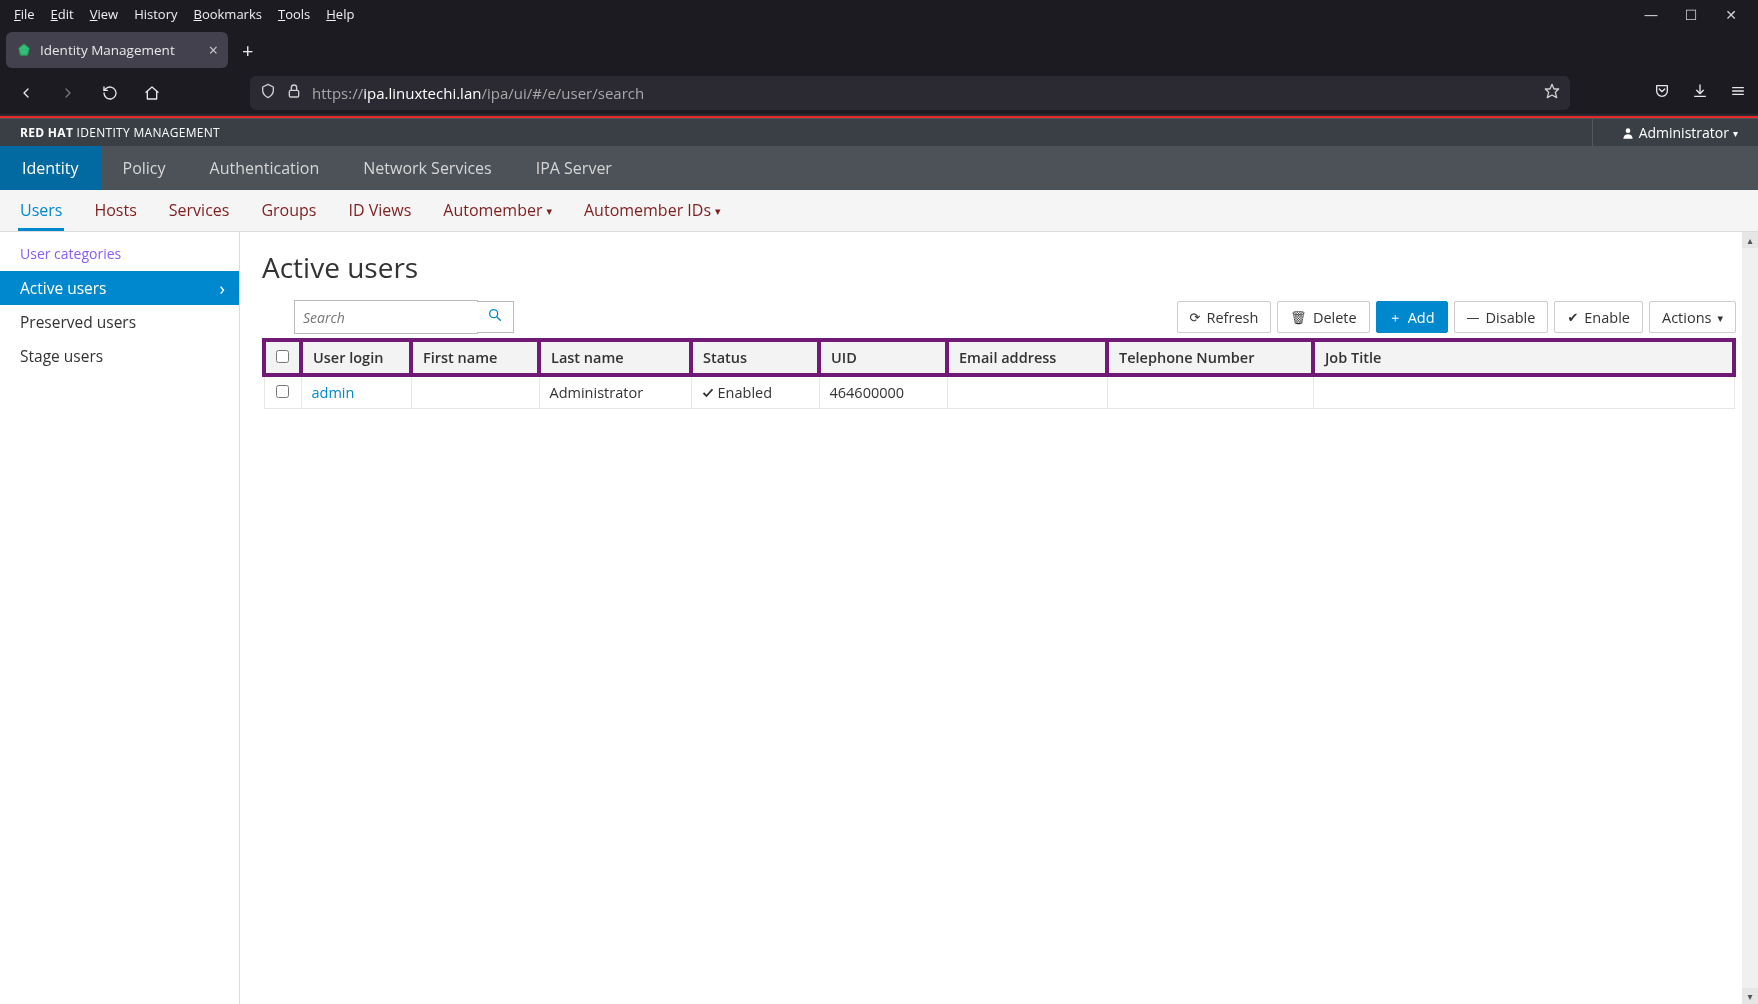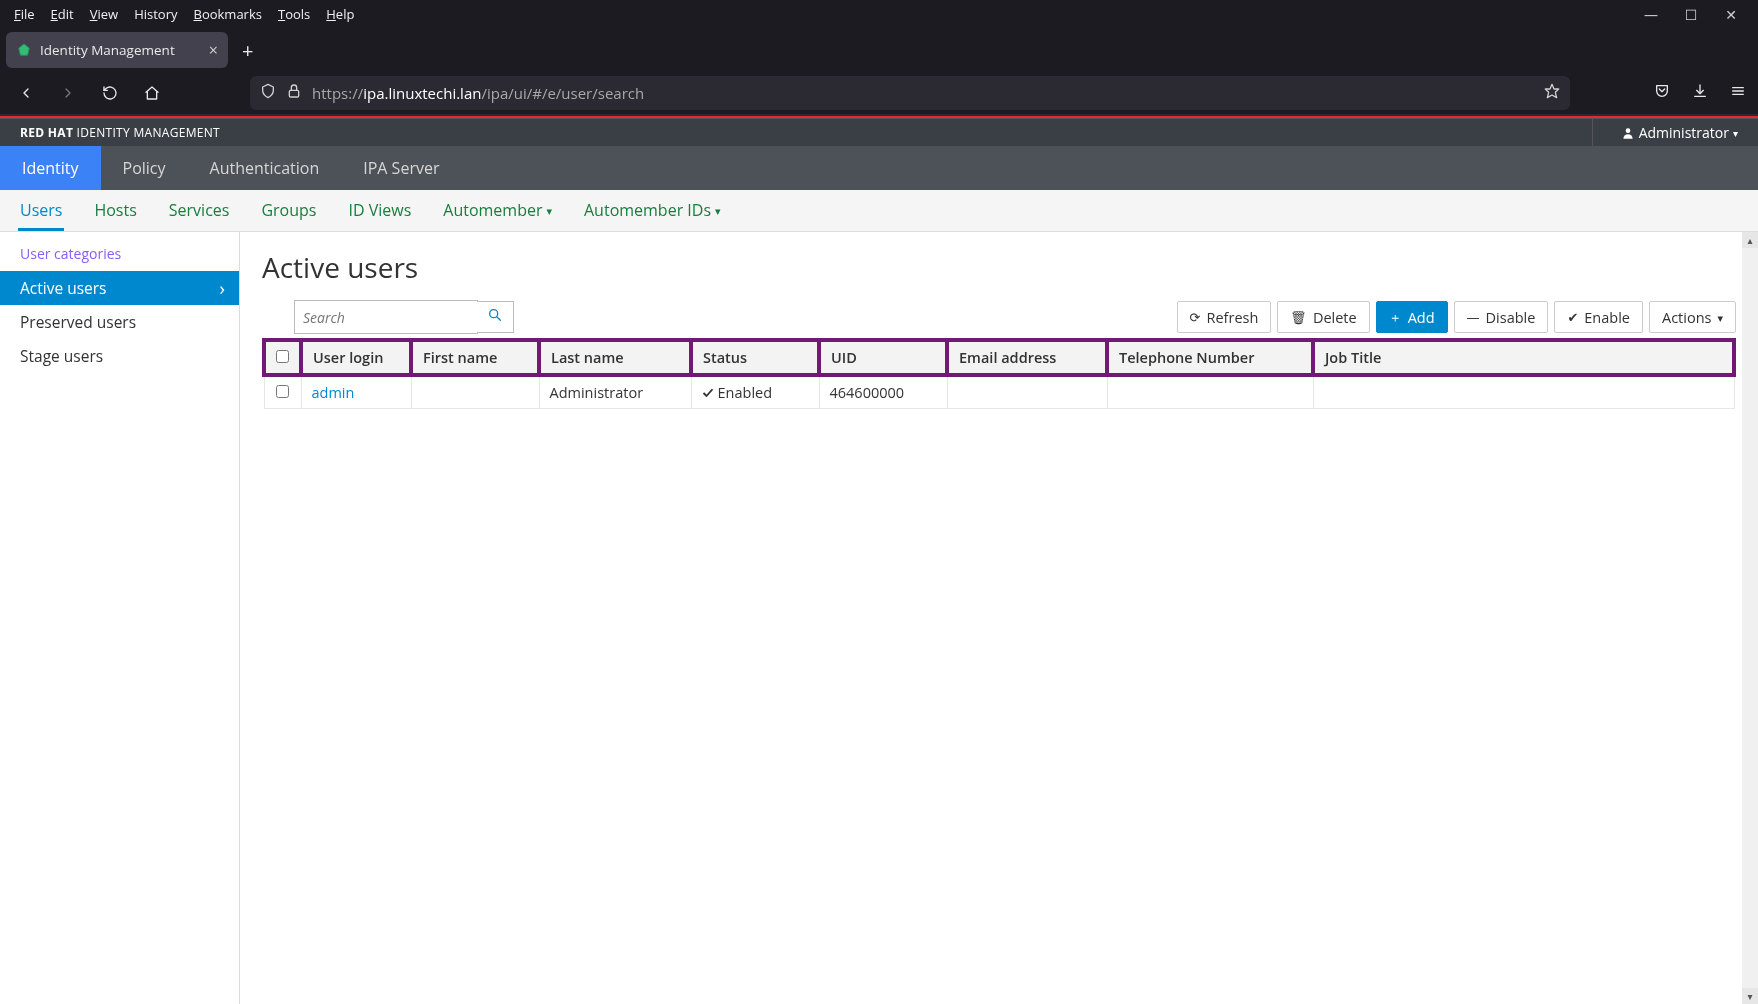"Identity" .primary-nav .pn-item.active { background: #3b82f6 -> #0369a1 }
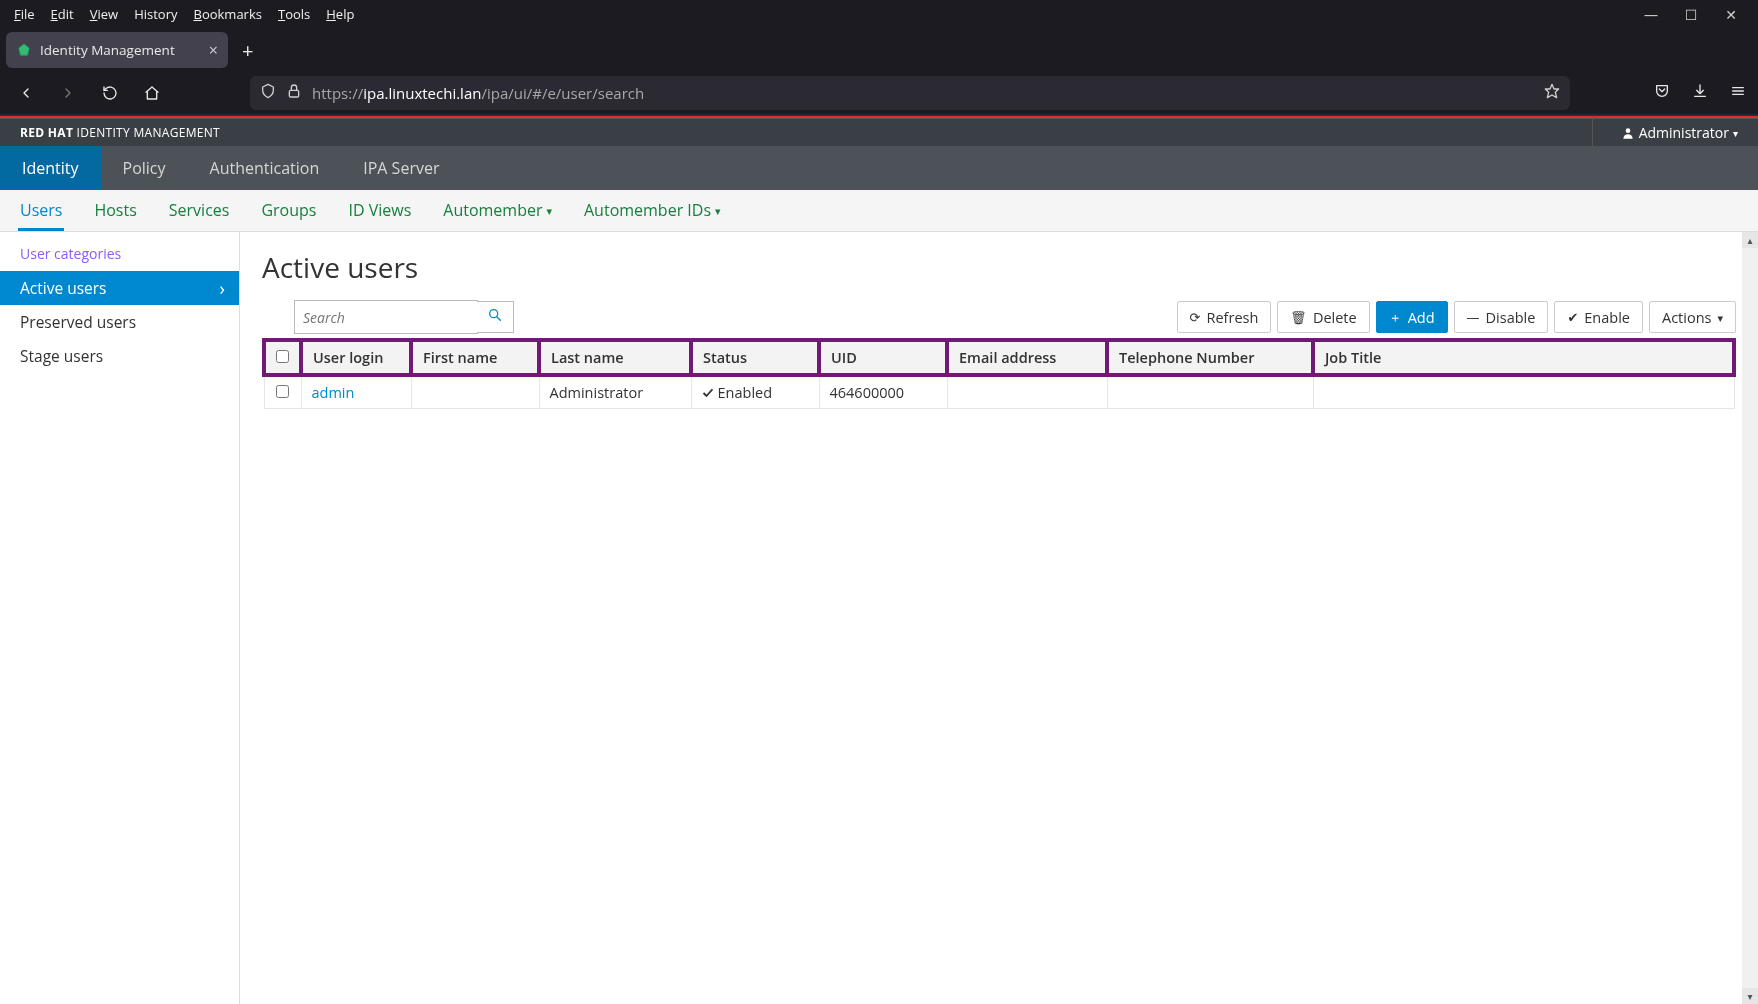"Network Services" div.pn-item { html: none -> <div>Network Services</div> }
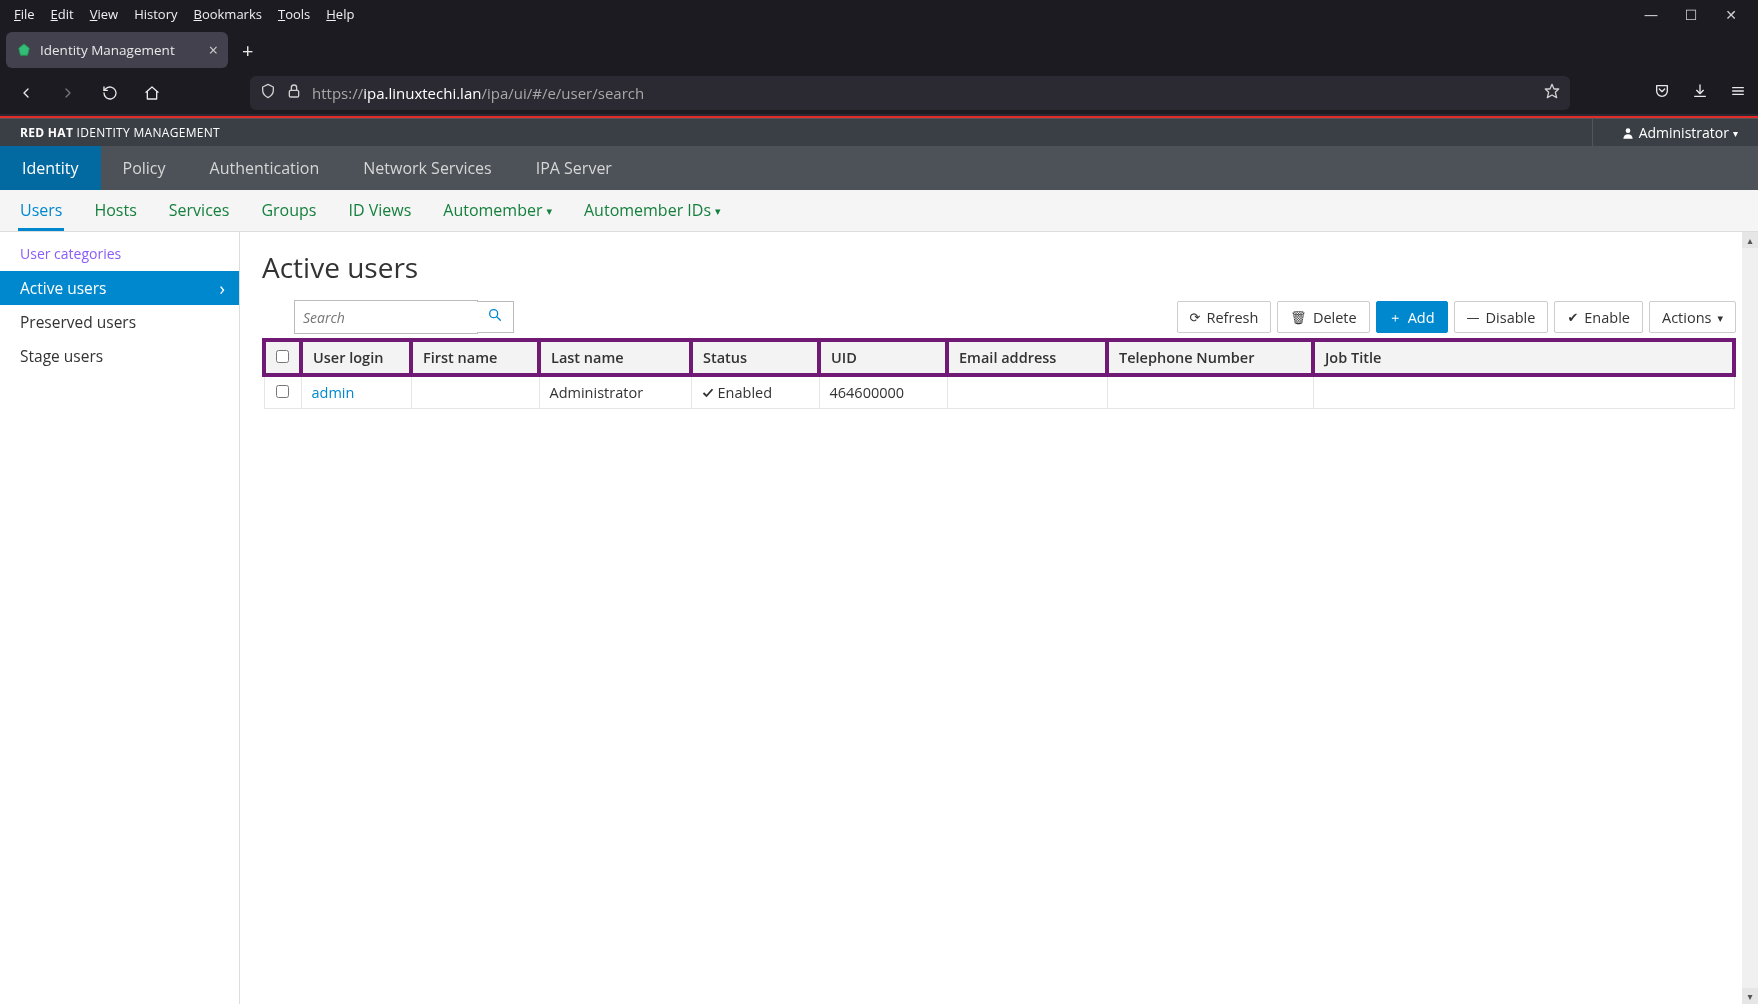"Hosts" .secondary-nav .sn-item { color: #15803d -> #7f1d1d }
